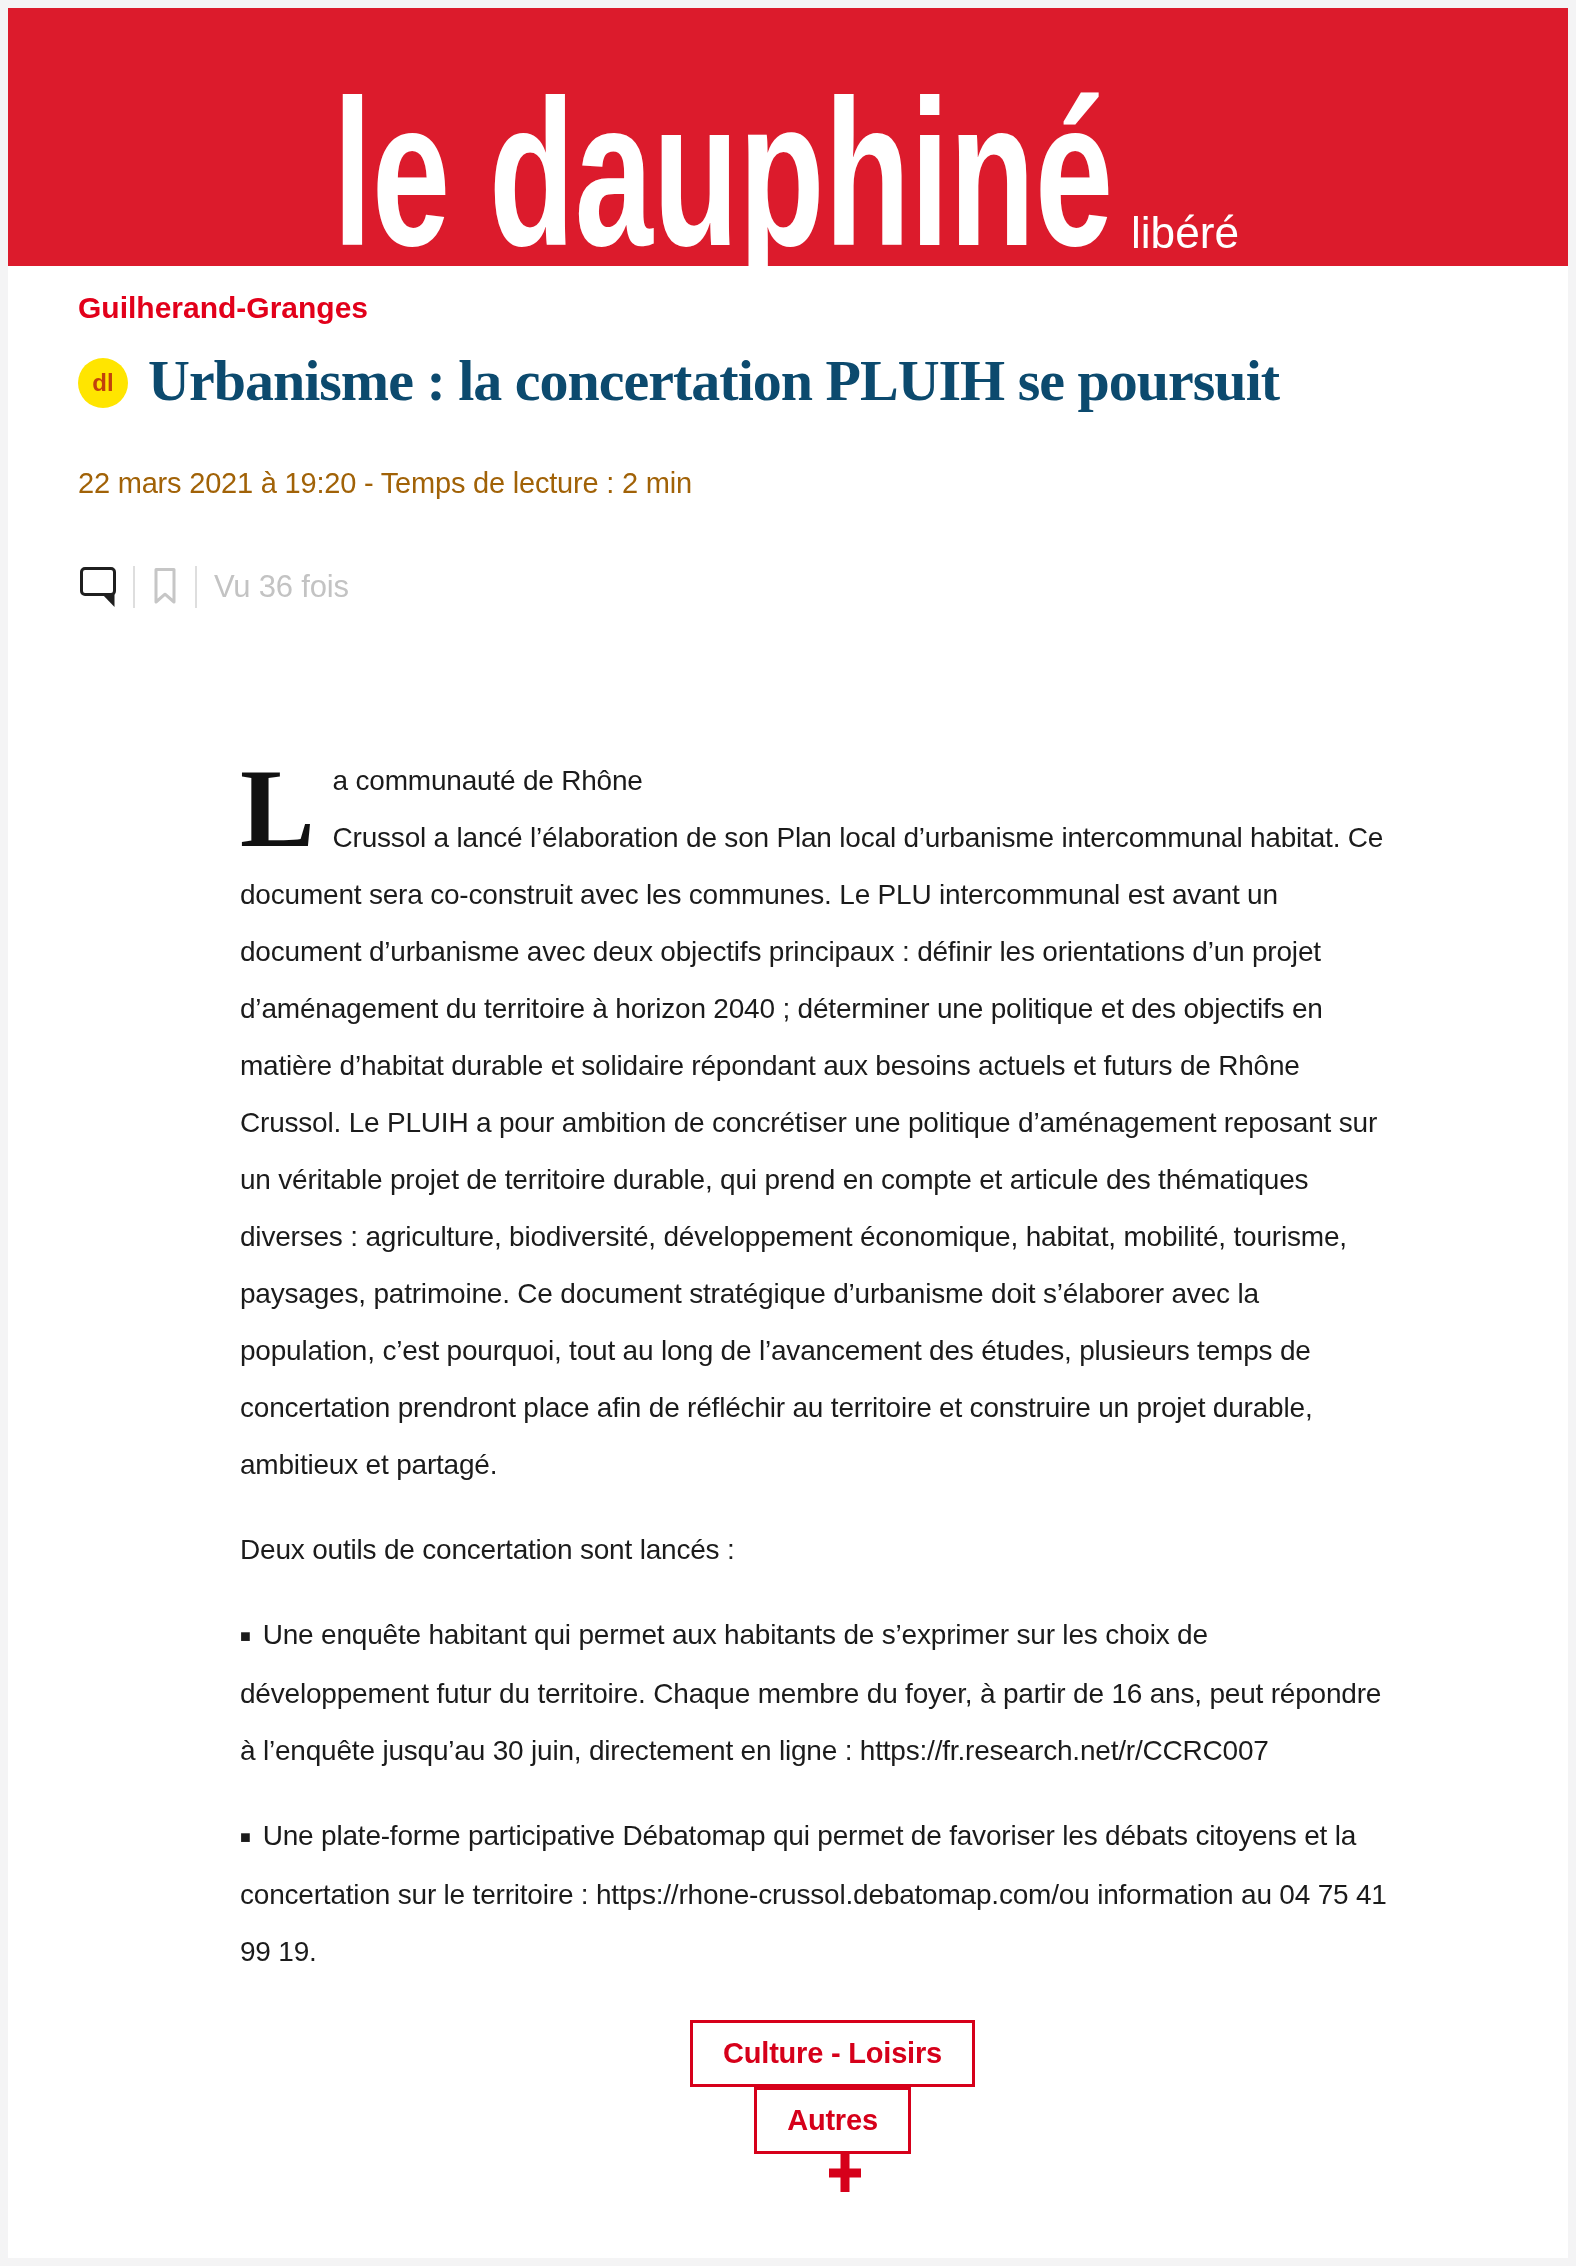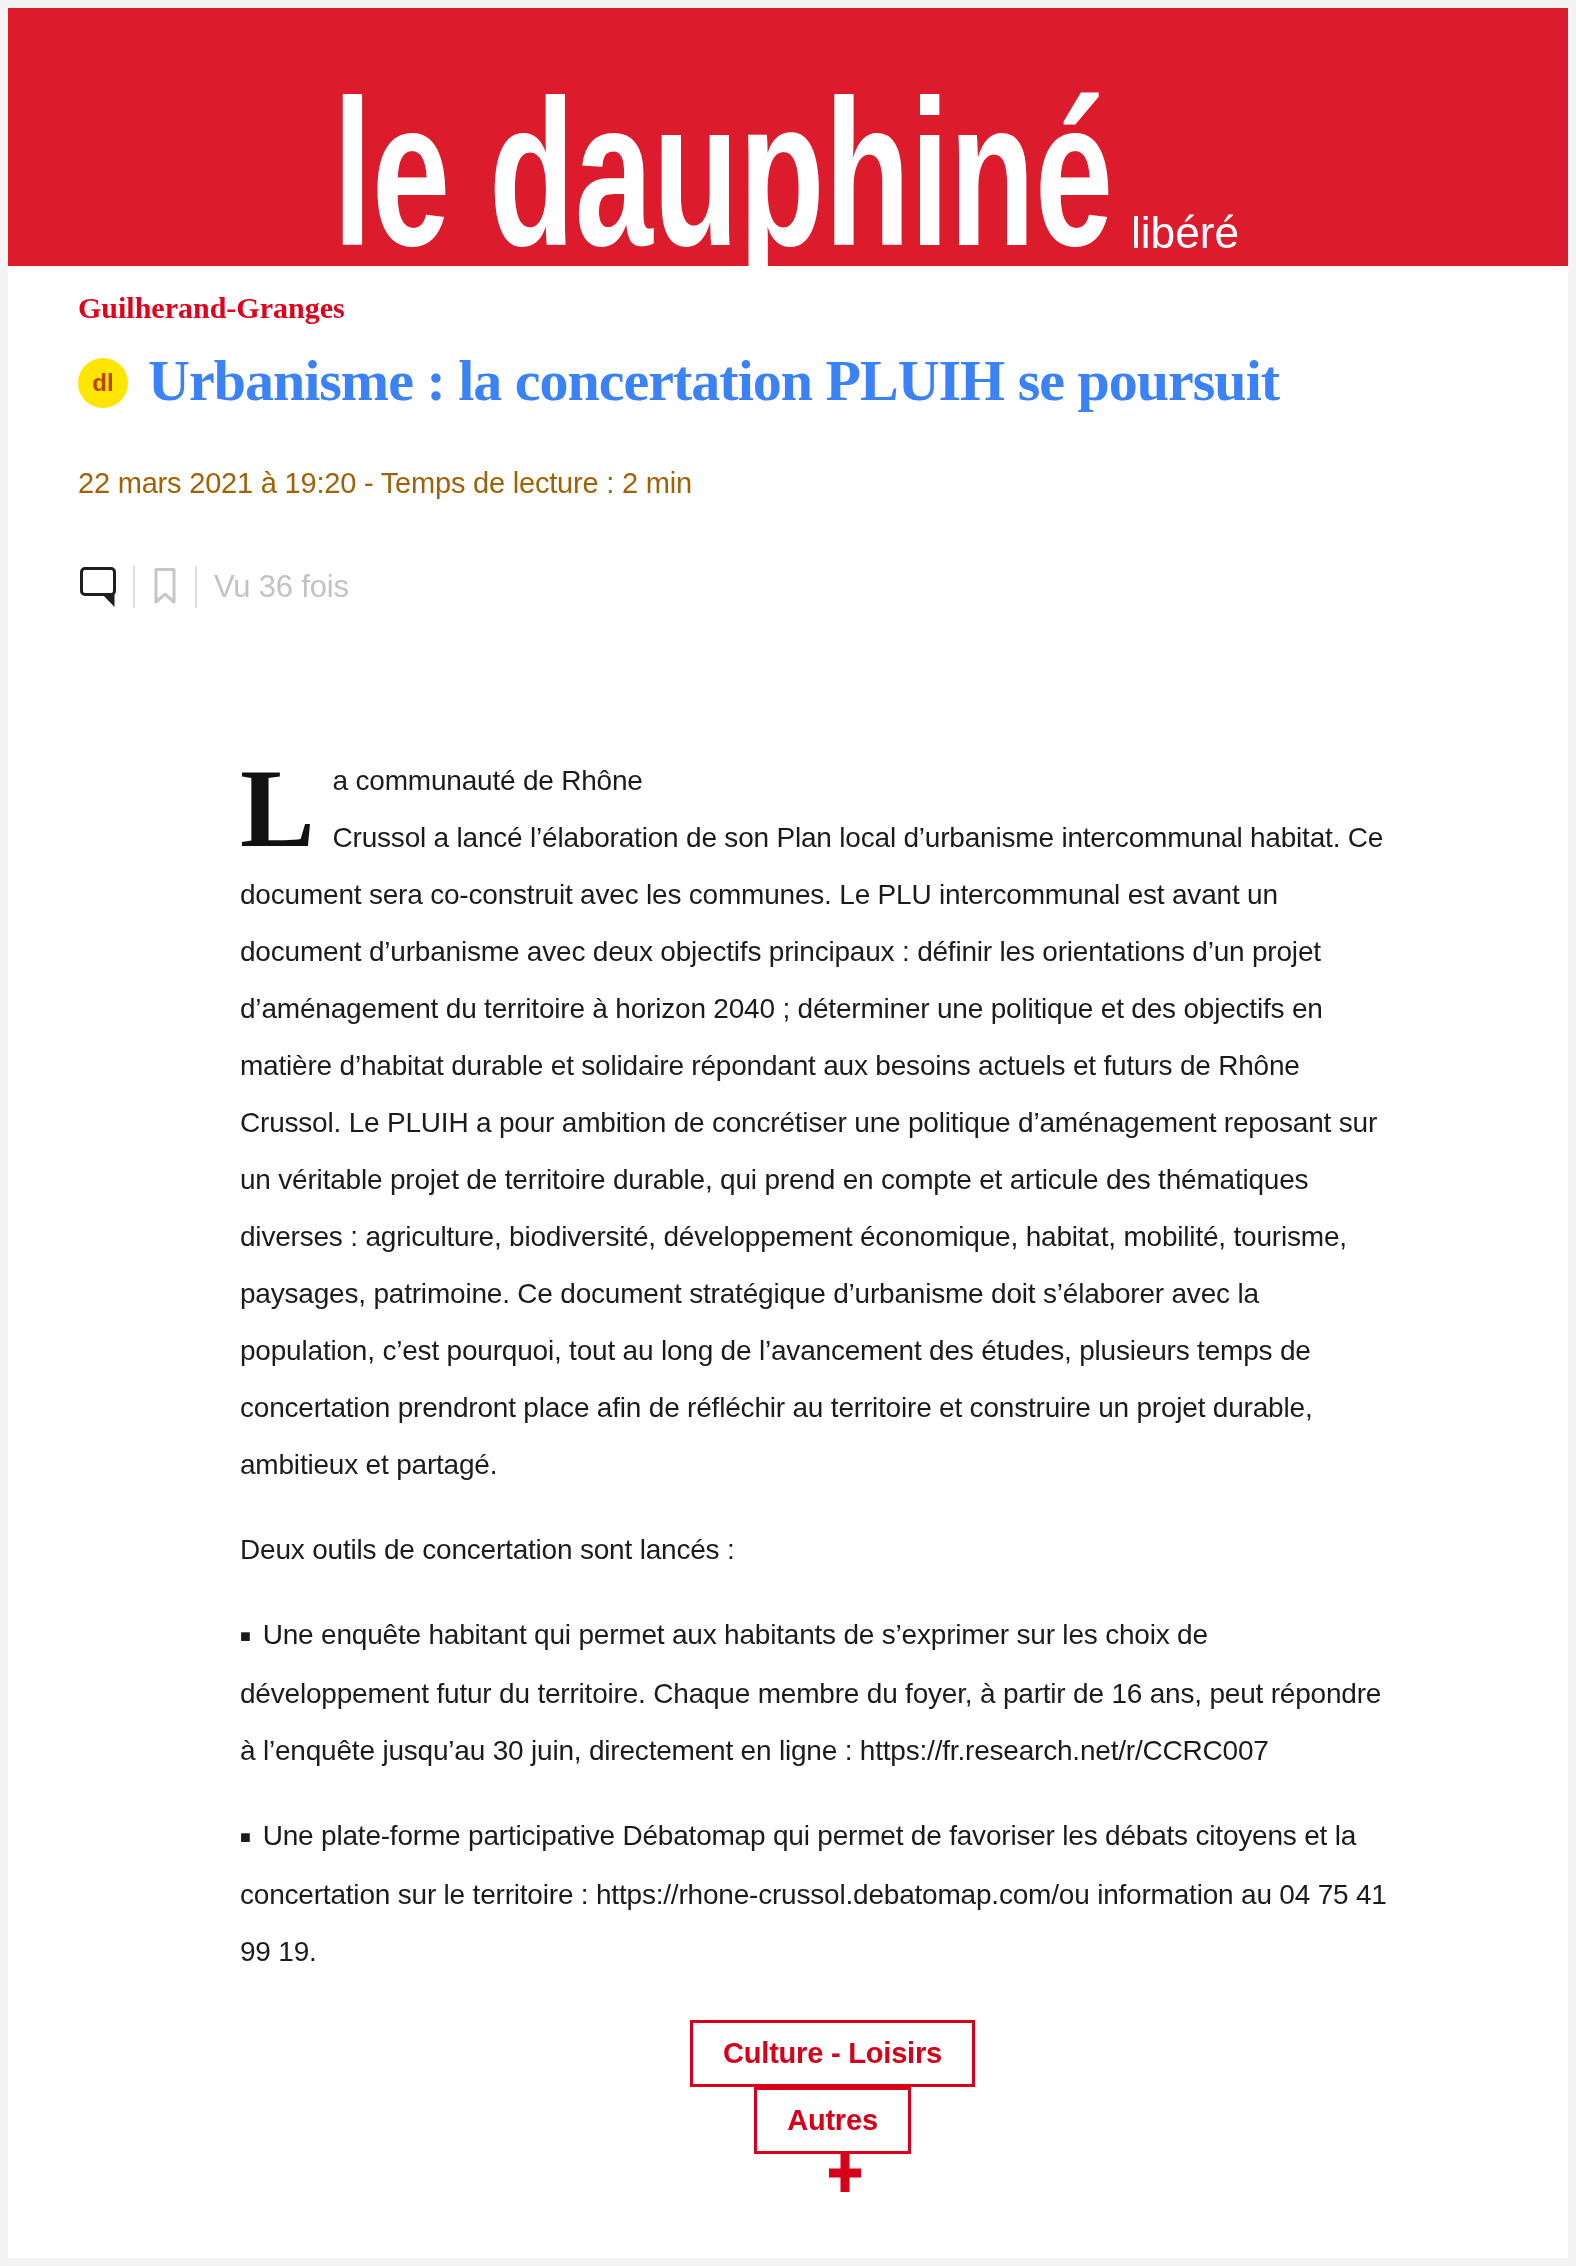"Guilherand-Granges" .category { font-family: Liberation Serif, serif -> none }
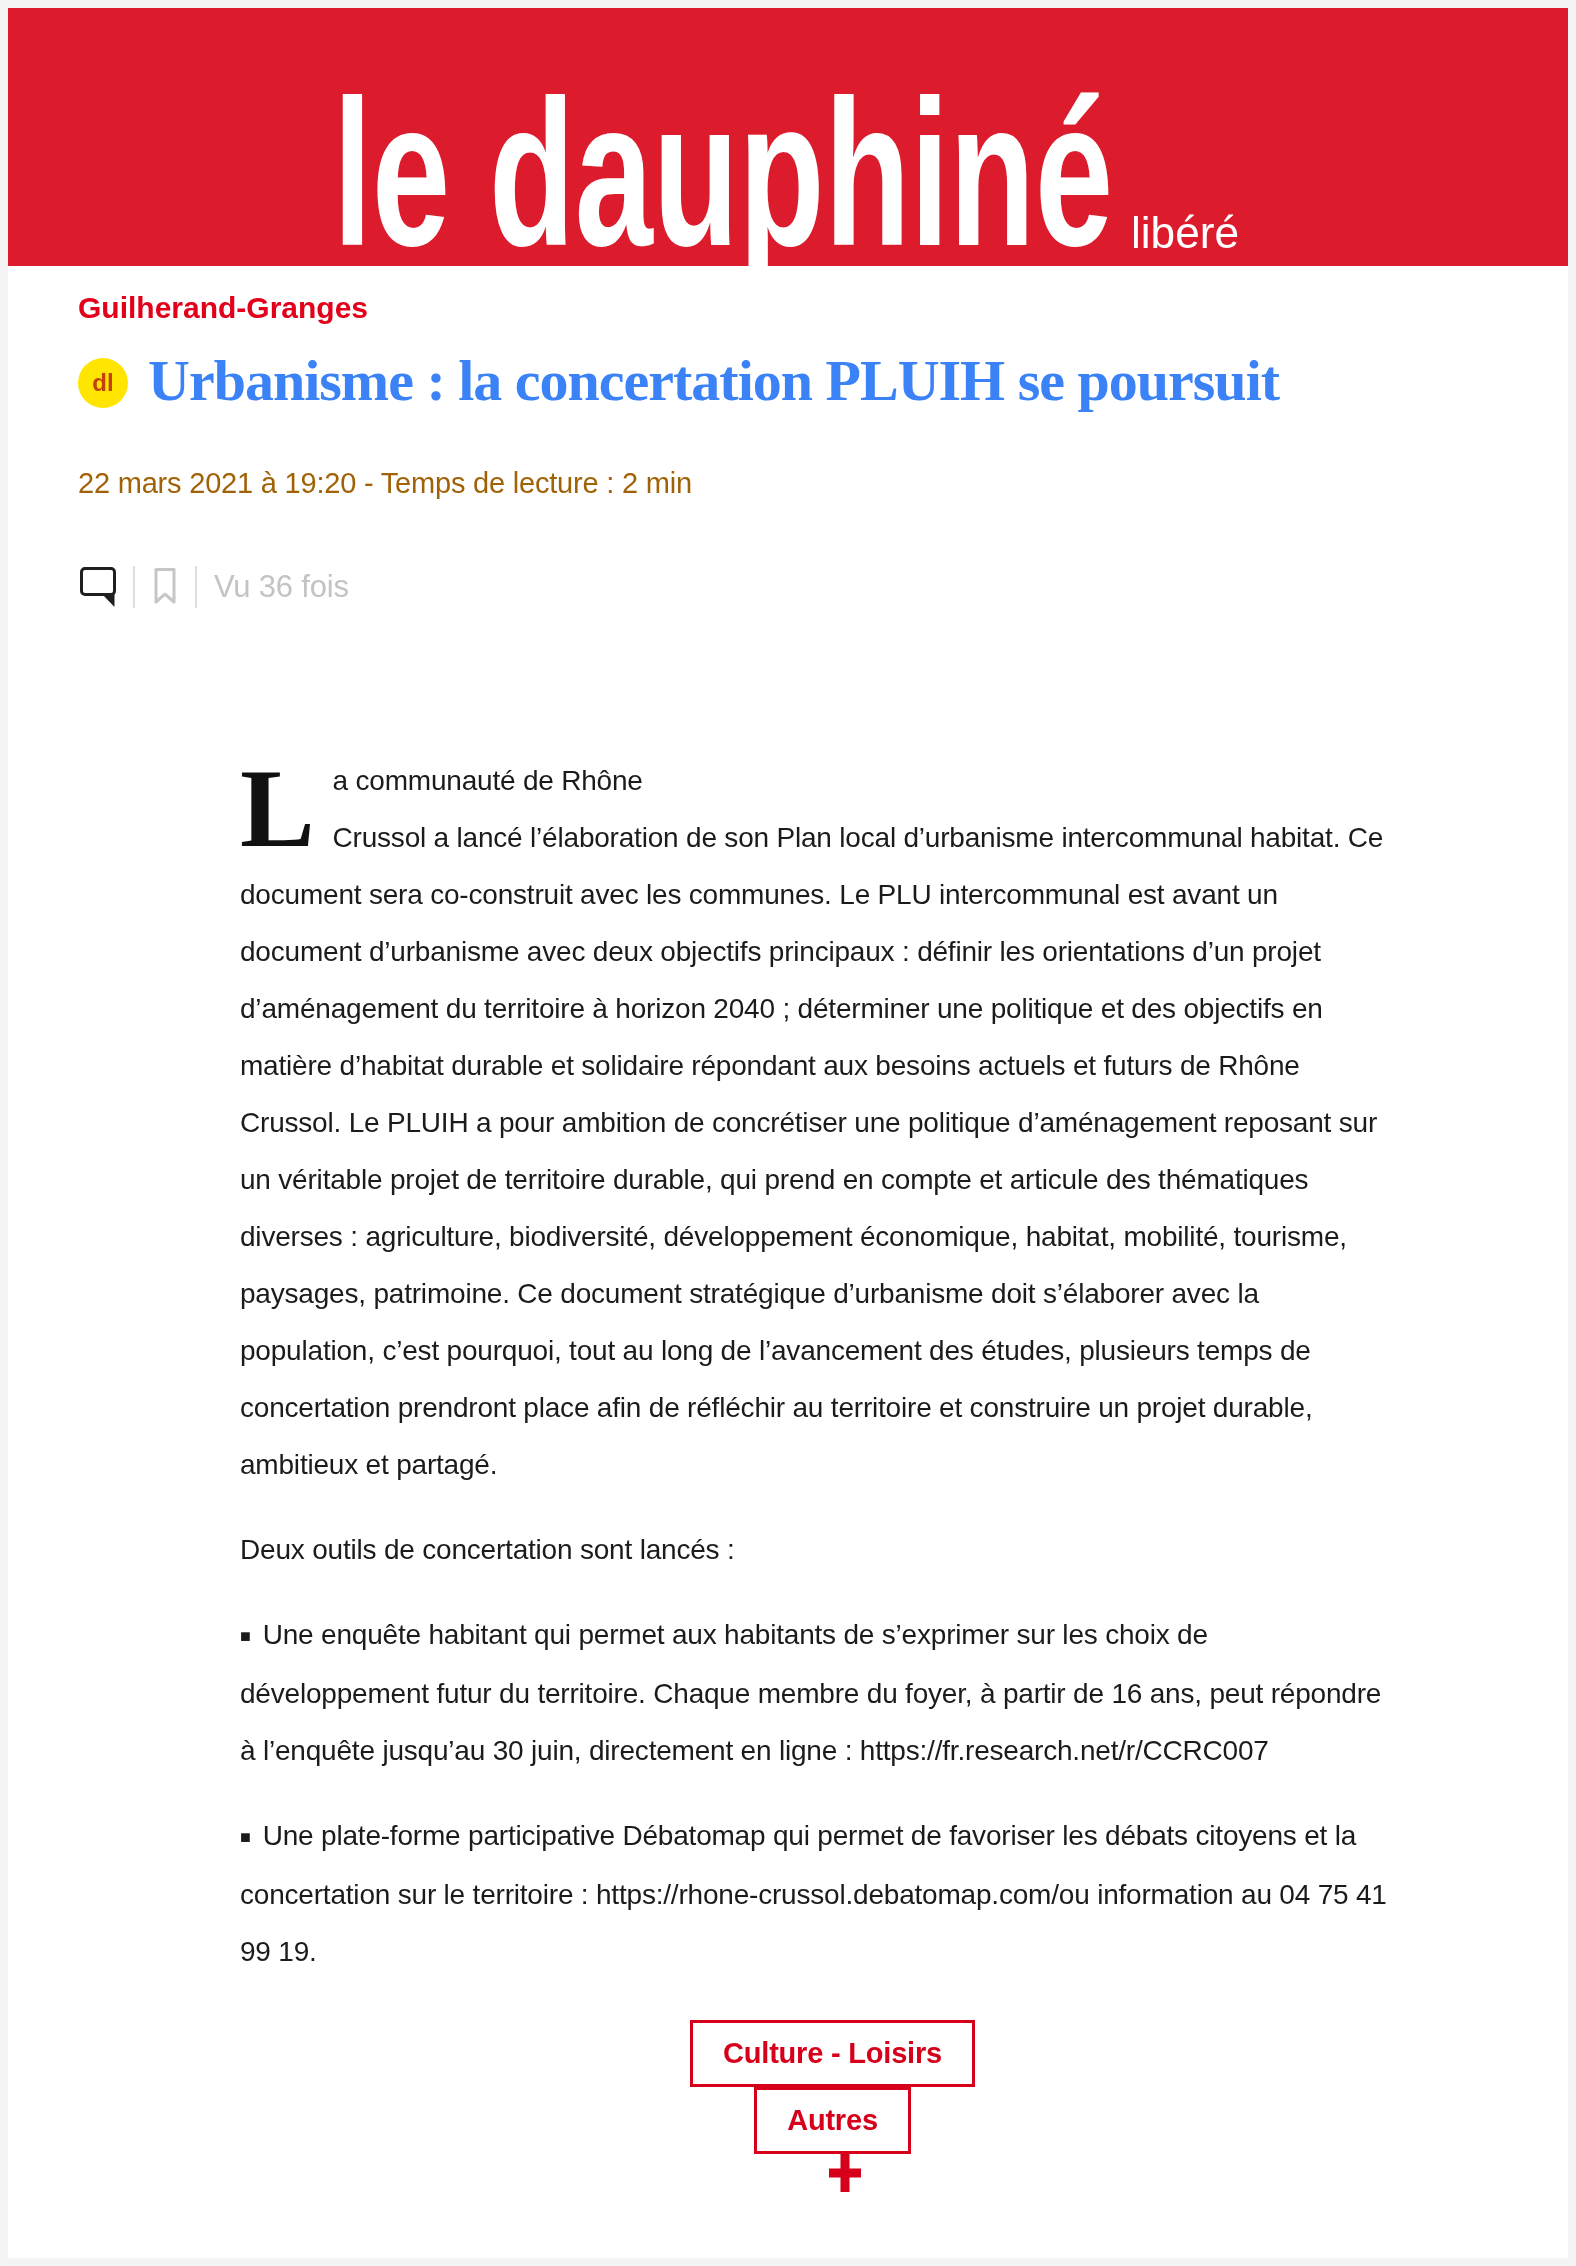"Urbanisme : la concertation PLUIH" h1.title { color: #3b82f6 -> #0c4a6e }
